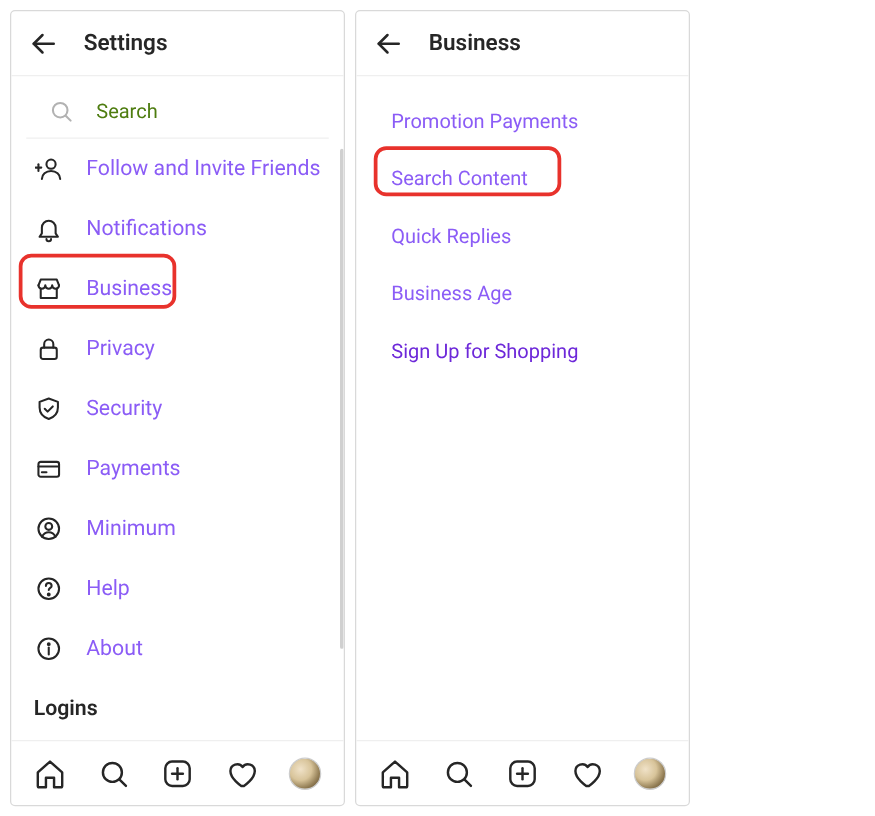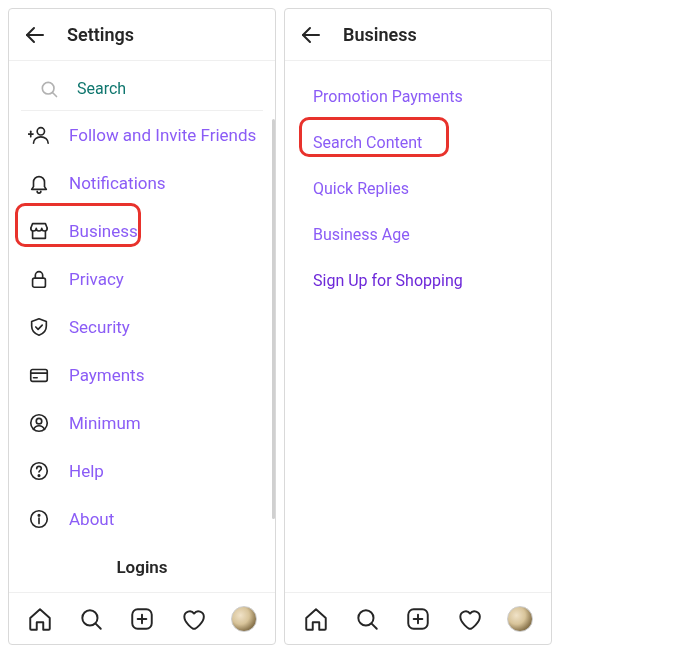"Search" .search-ph { color: #0f766e -> #4d7c0f }
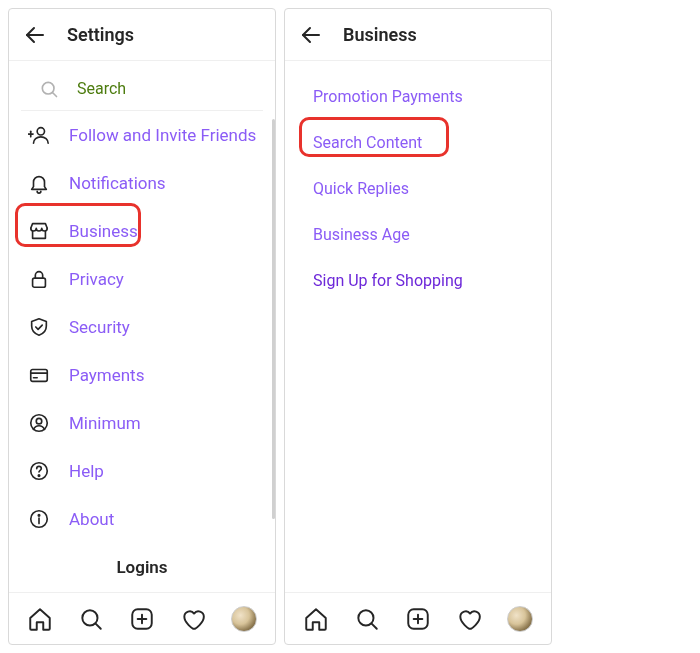"Follow and Invite Friends" div.list { text-align: center -> none }
